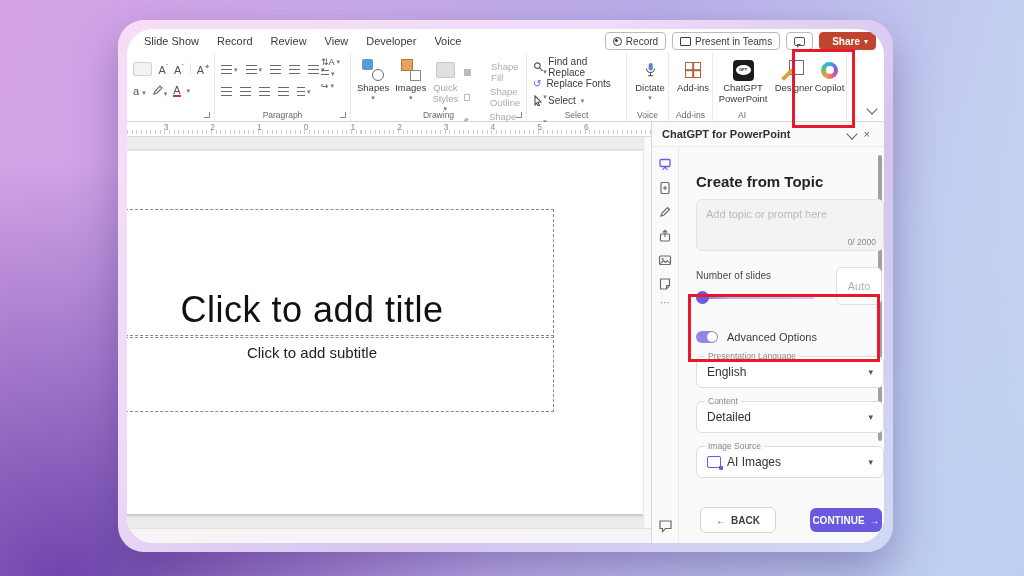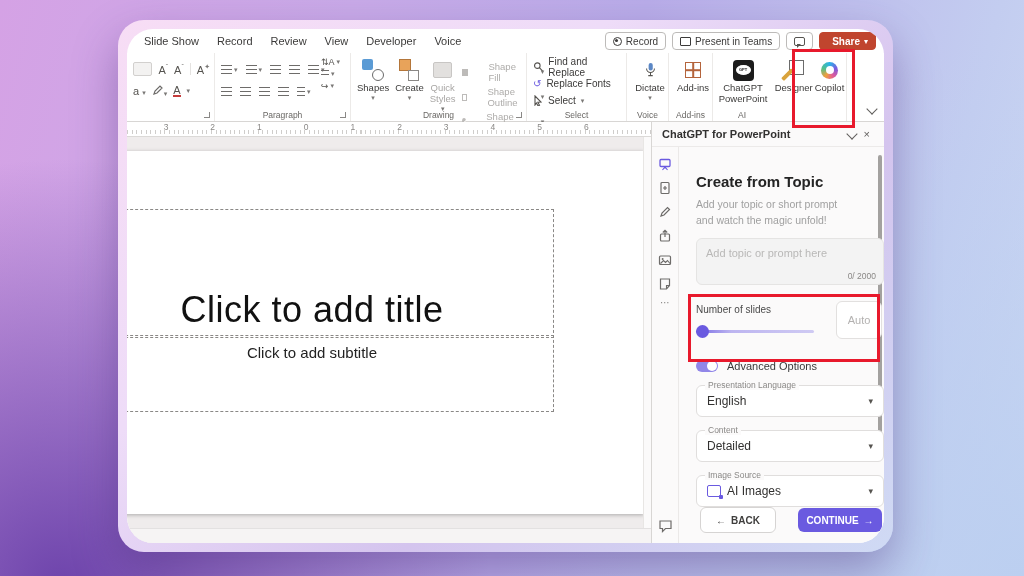"Create" span { text: Create -> Images }
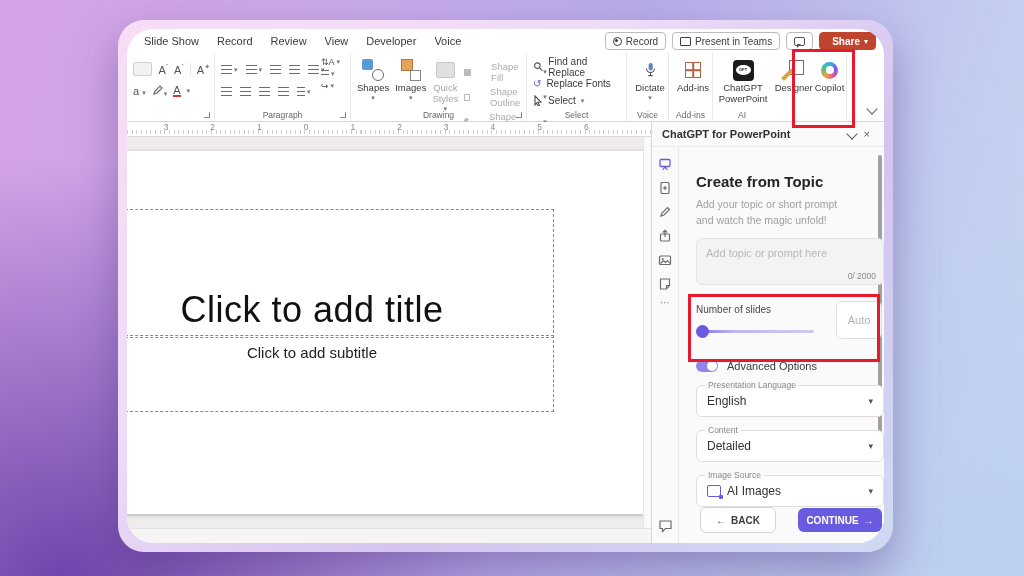"Add your topic or short" div.pdesc { html: <div>Add your topic or short prompt and watch the magic unfold!</div> -> none }
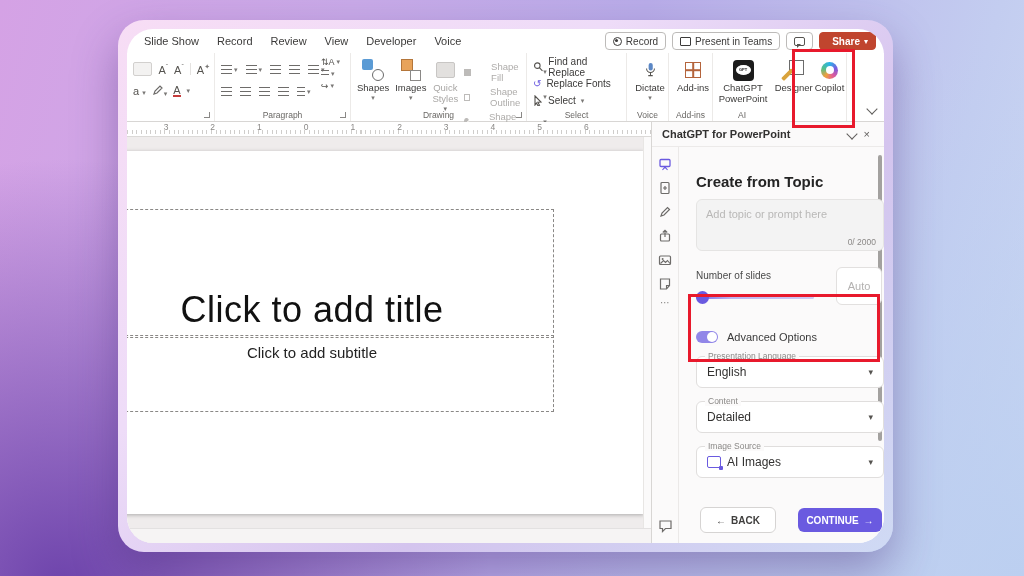"CONTINUE" .btn-cont { width: 84px -> 72px }
